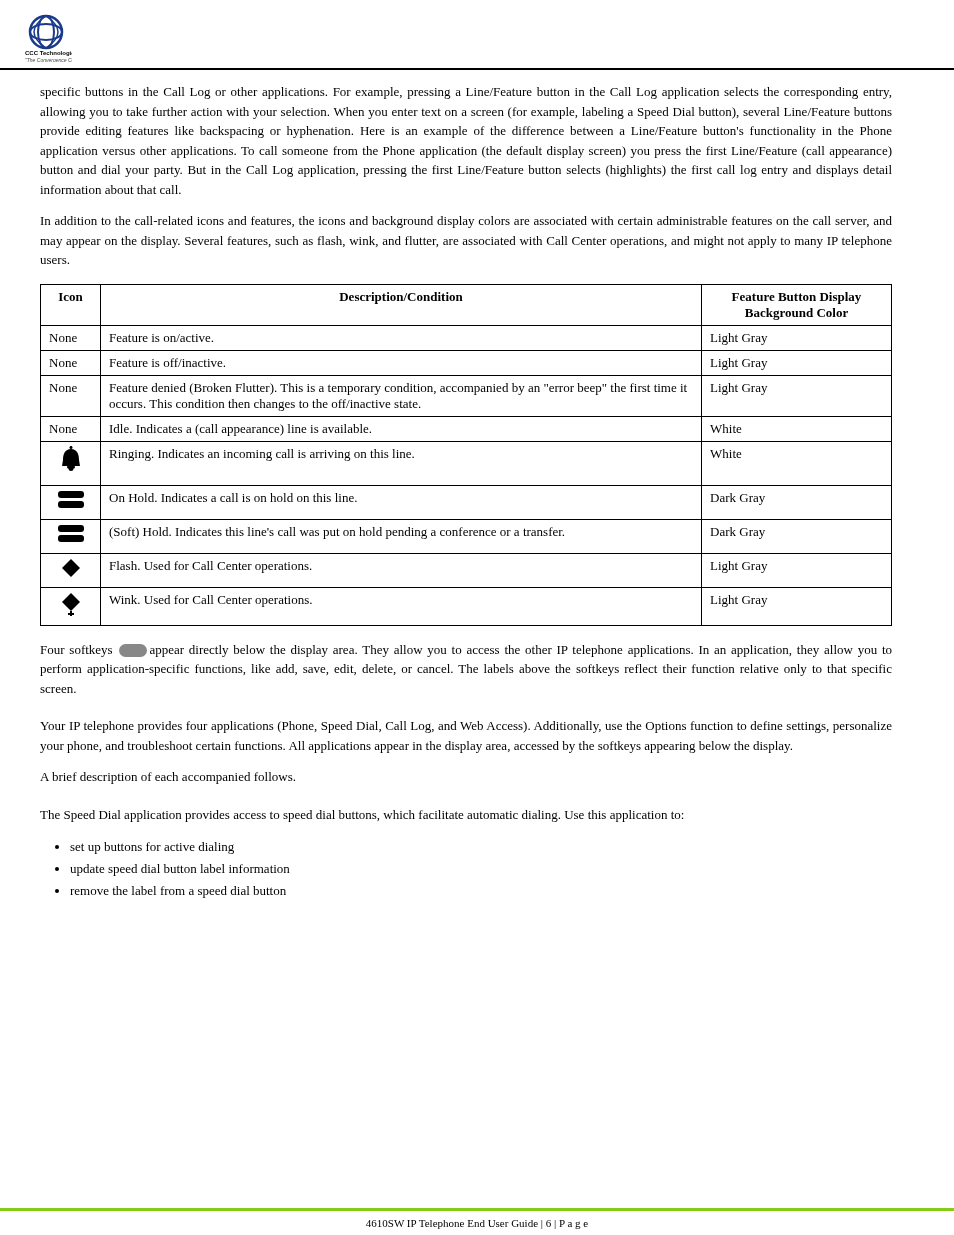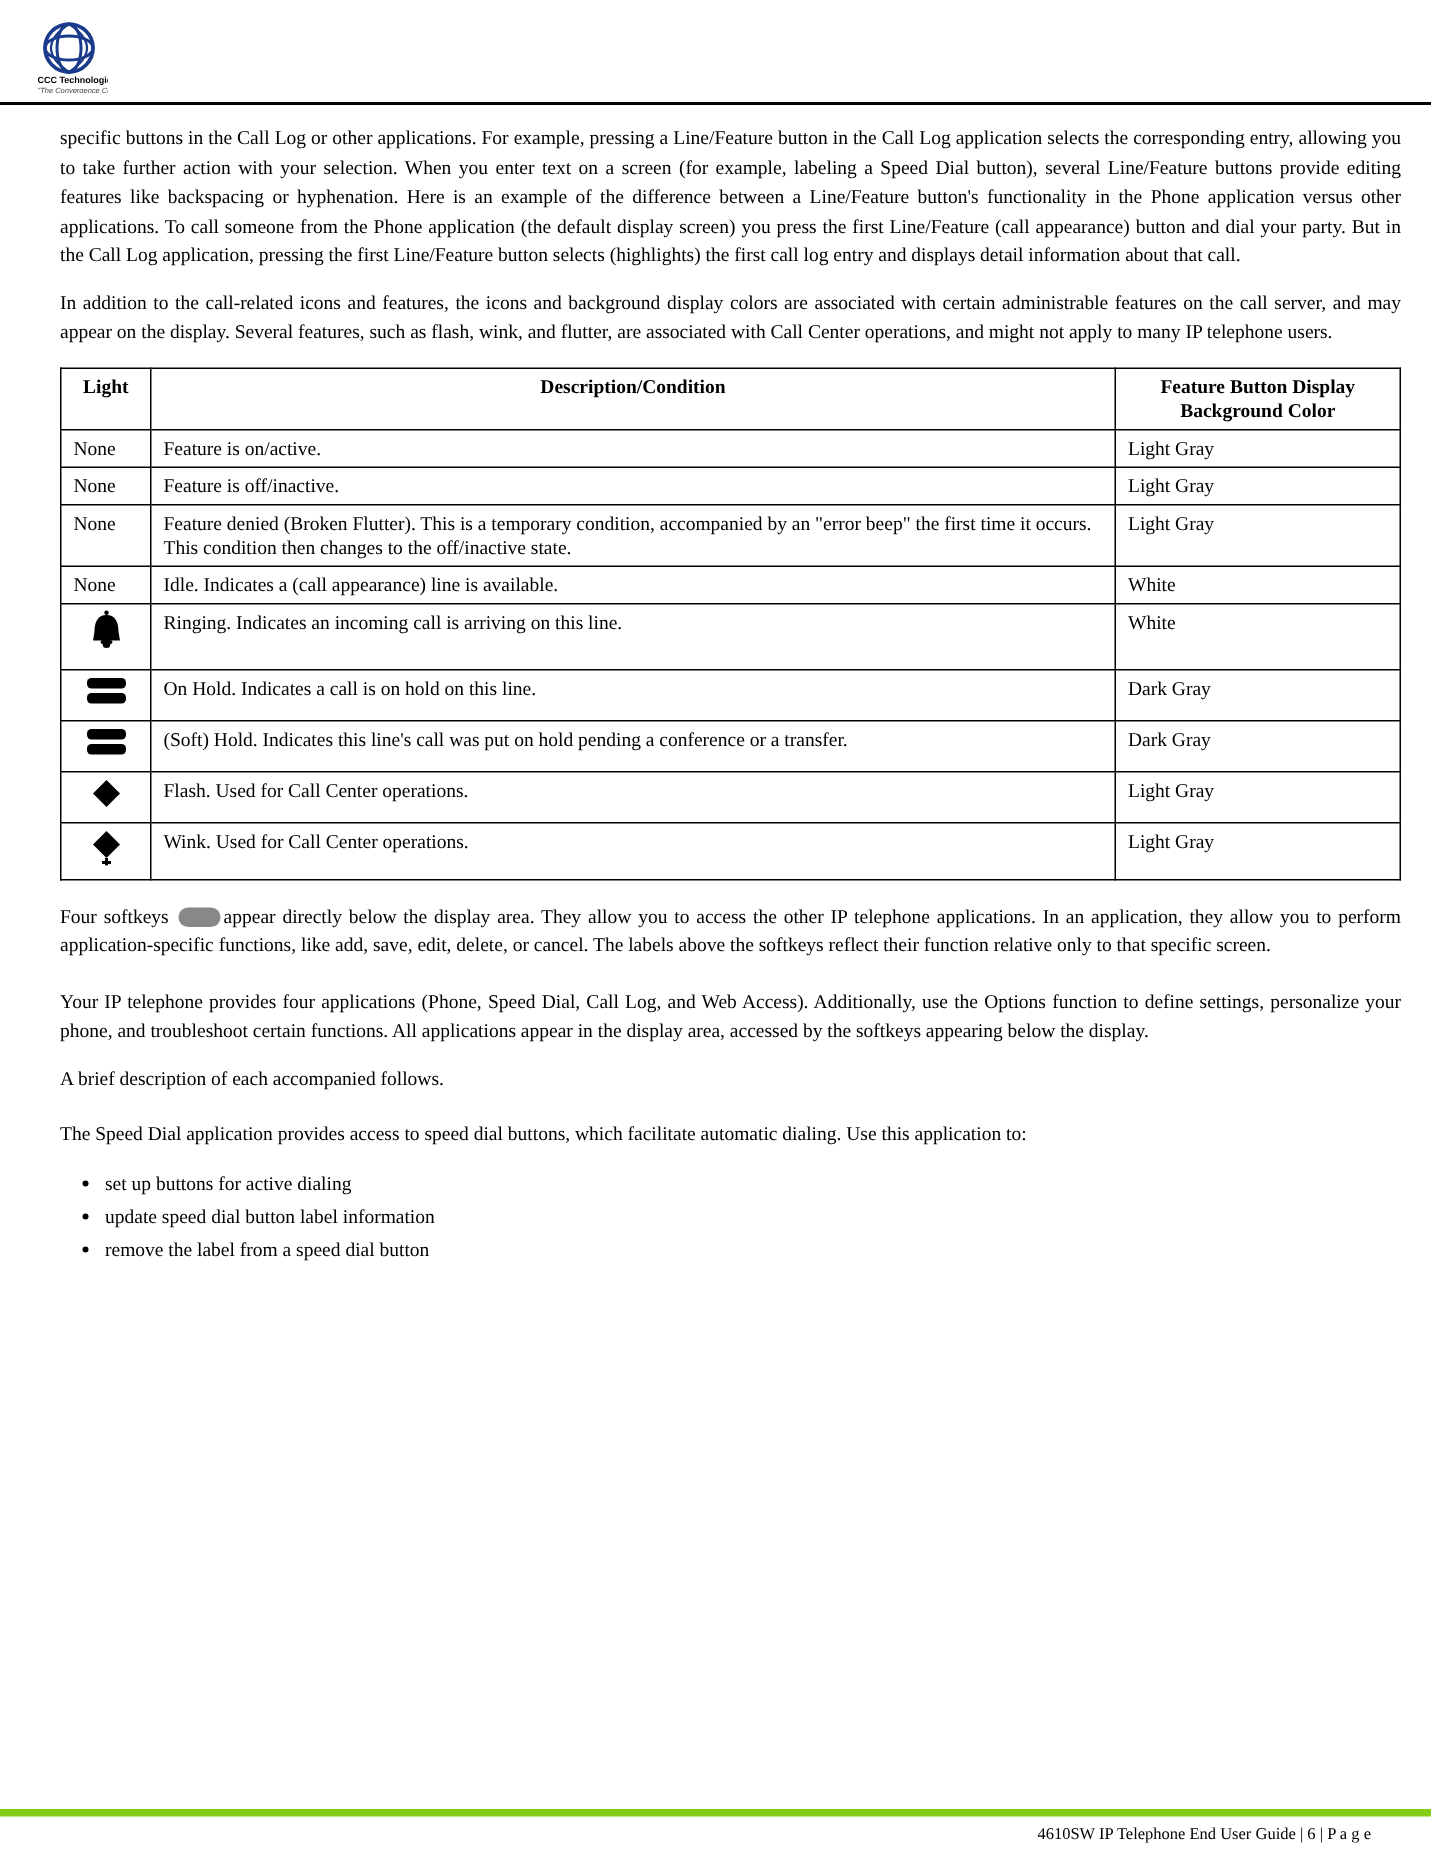"specific buttons in the Call" .content { padding: 12px 20px 10px 40px -> 12px 62px 10px 40px }
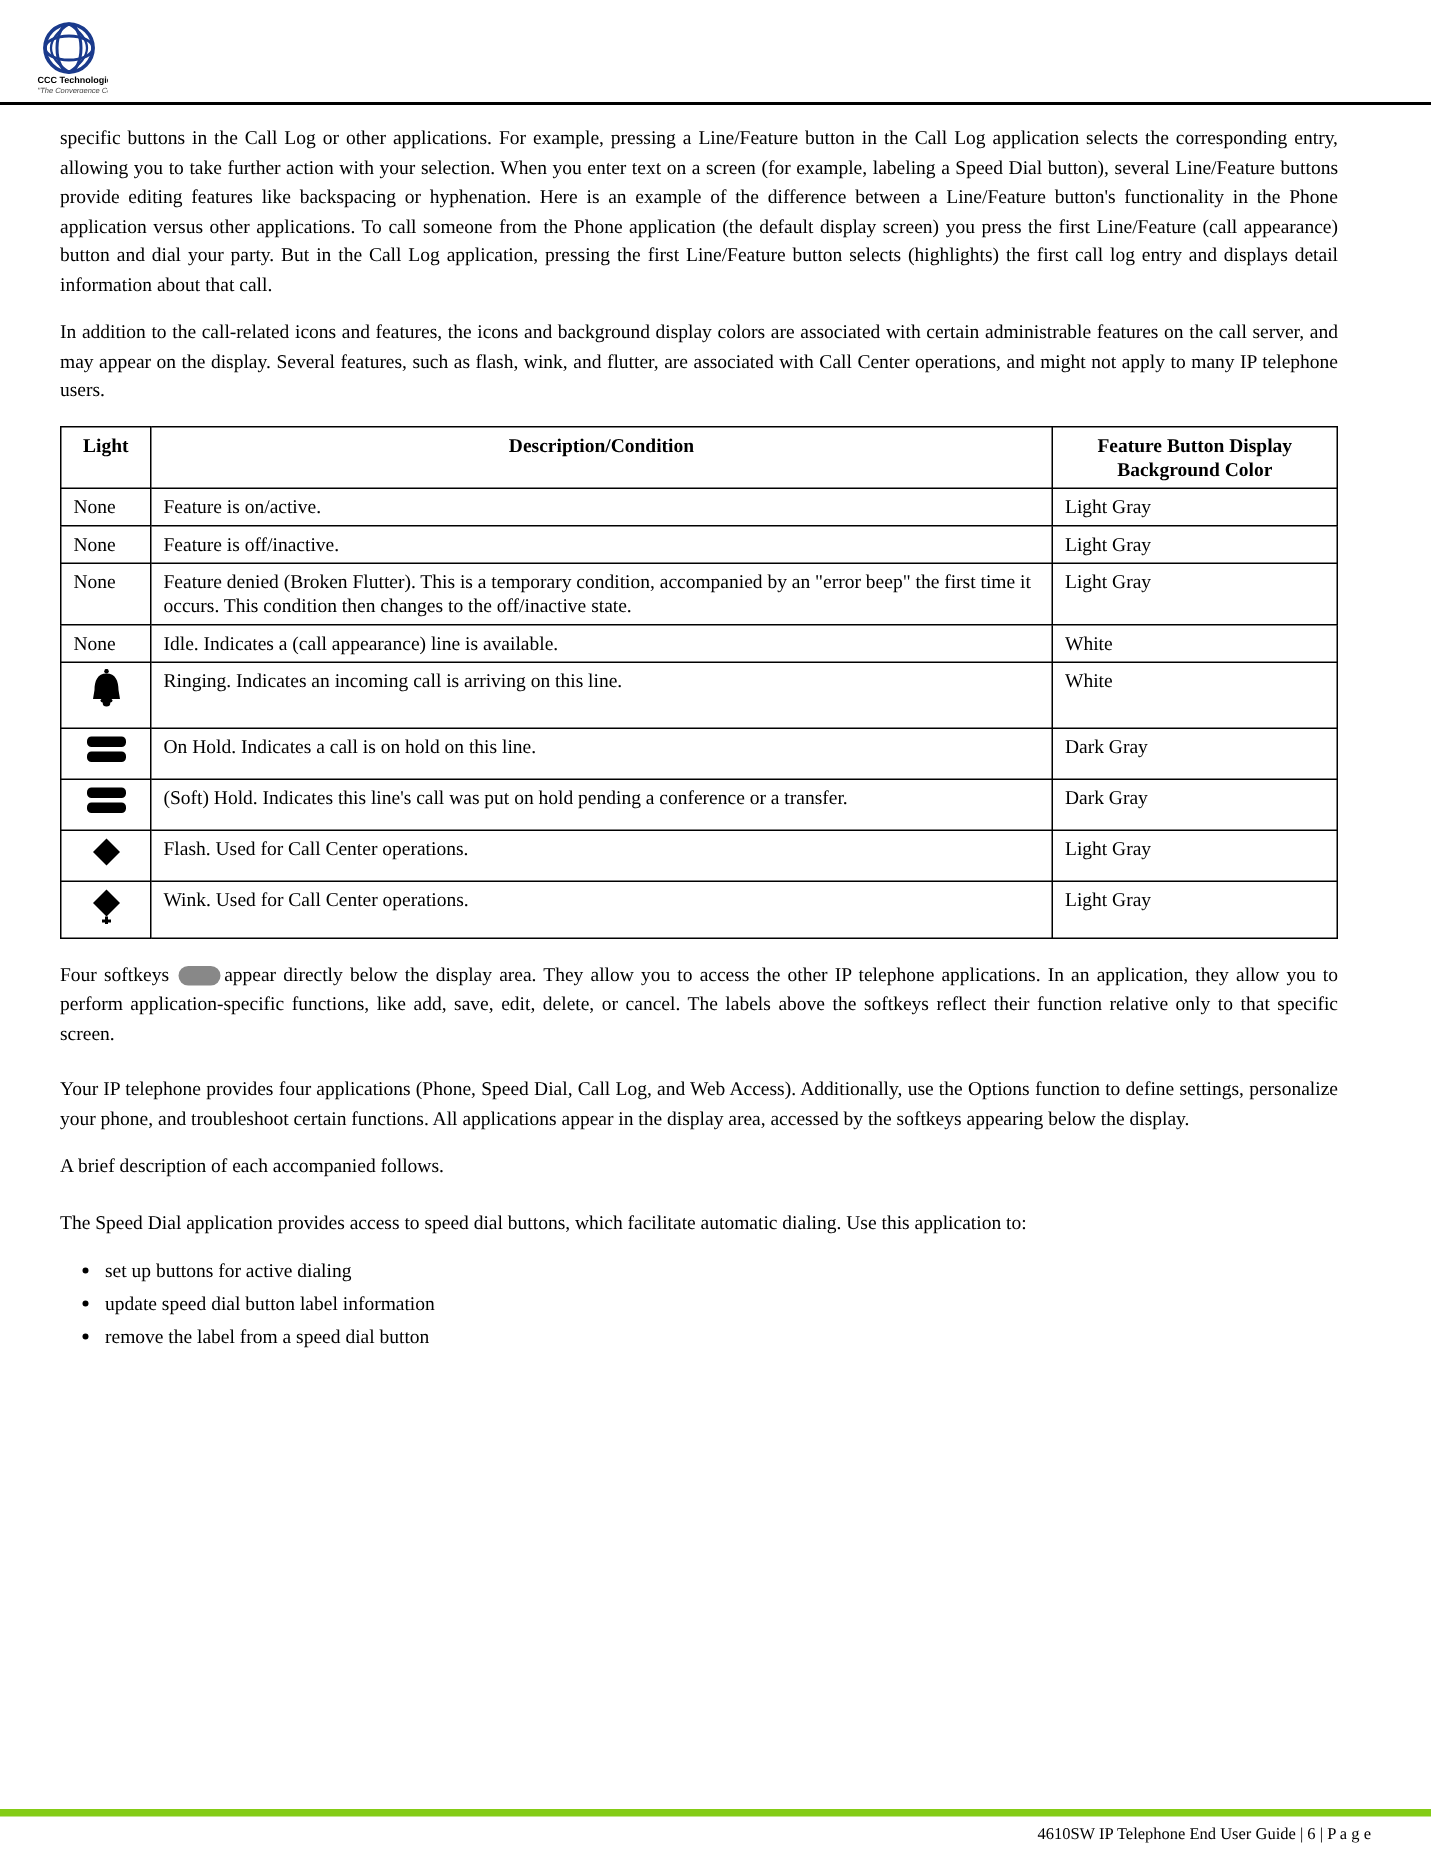"Light" th.col-icon { text: Light -> Icon }
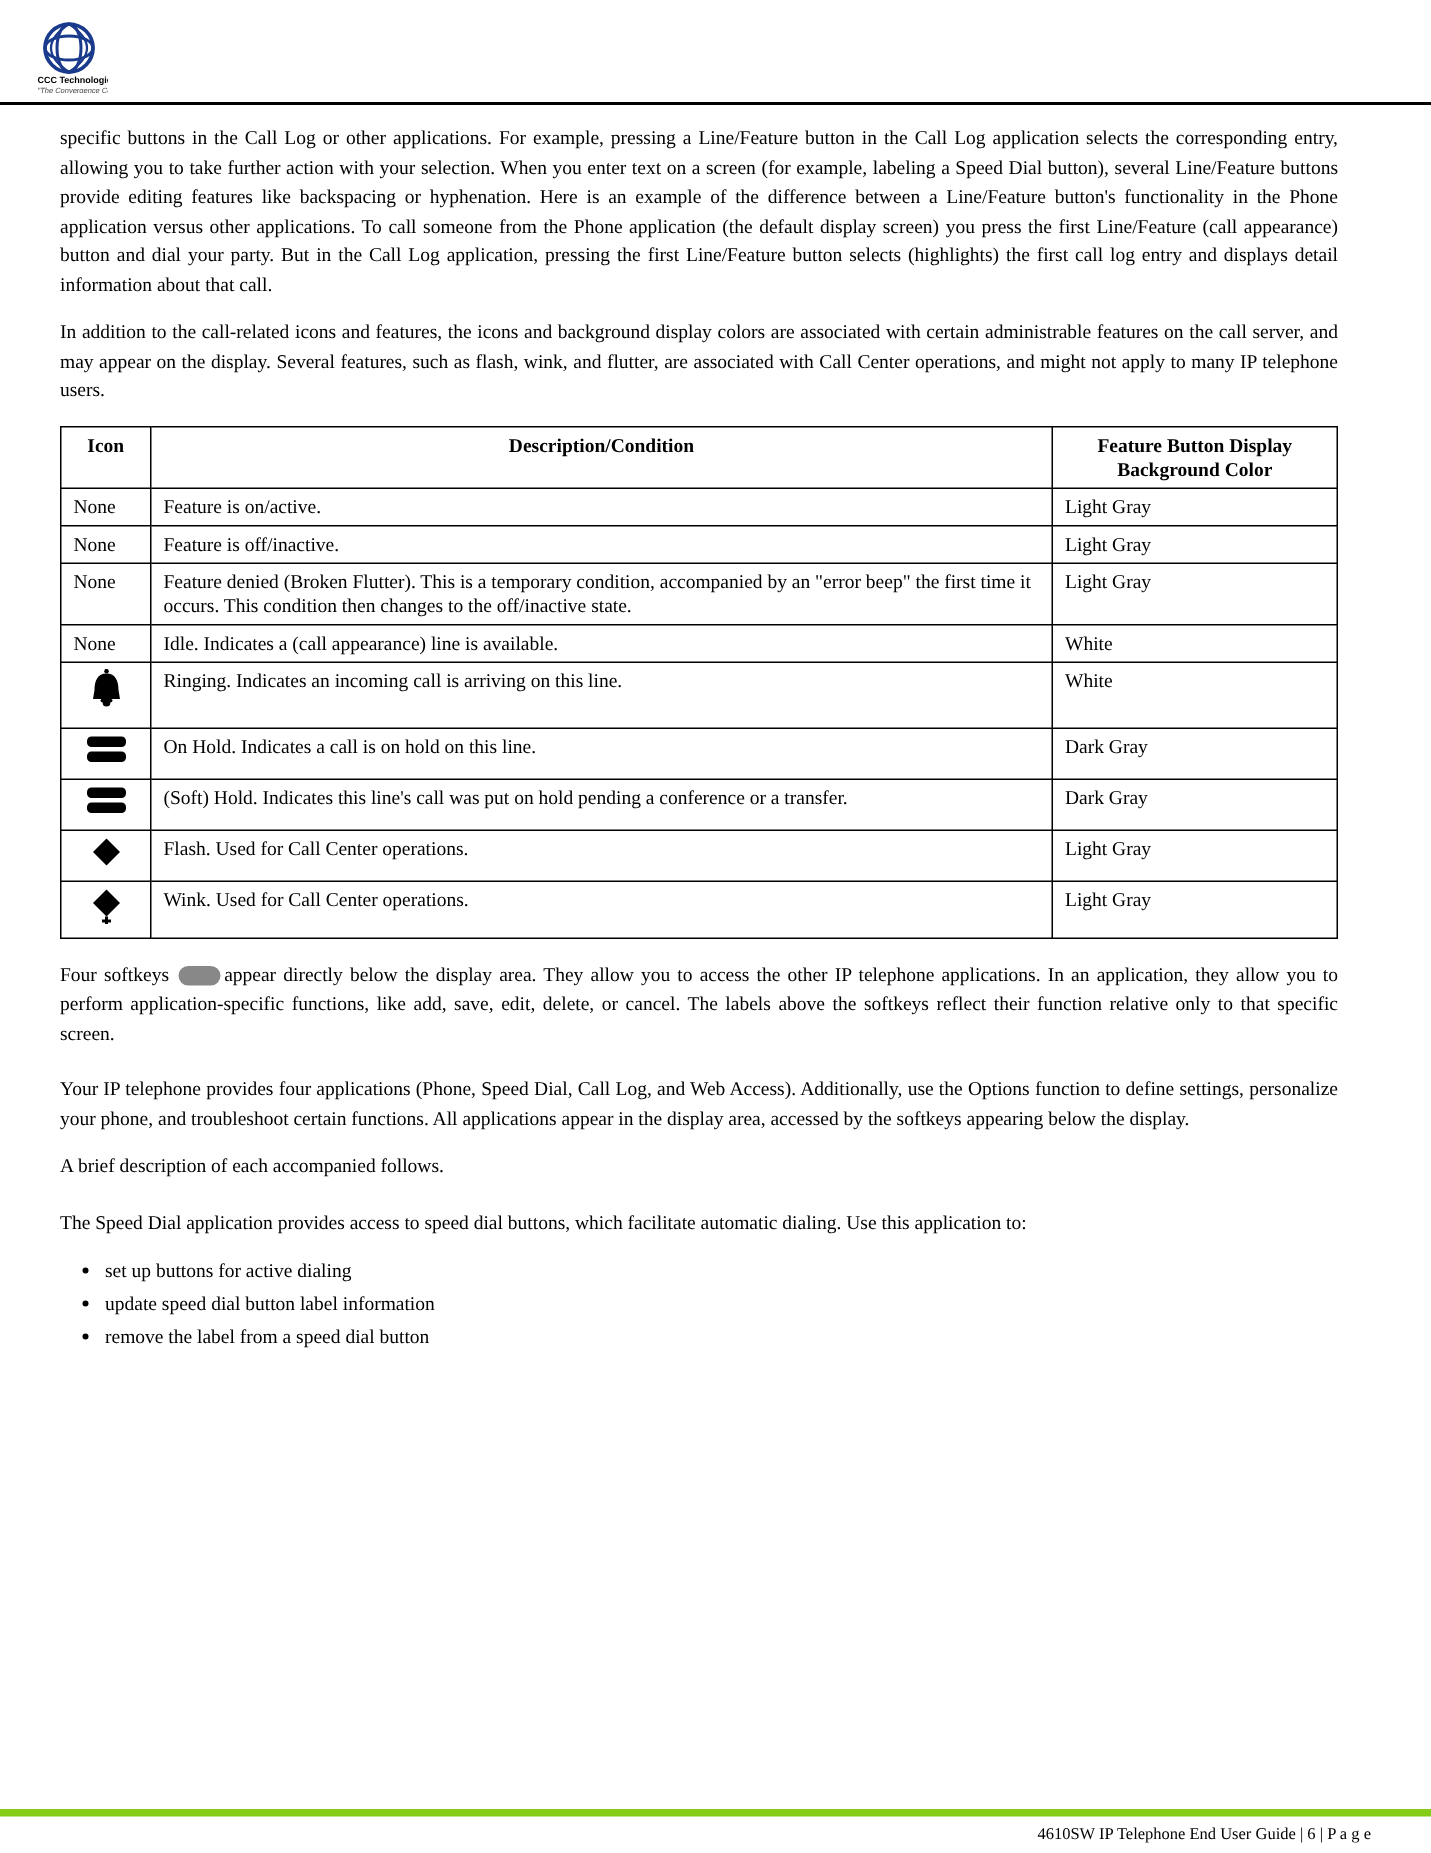"4610SW IP Telephone End User" .footer { border-top: 5px solid #84cc16 -> 3px solid #84cc16; justify-content: flex-end -> center }
